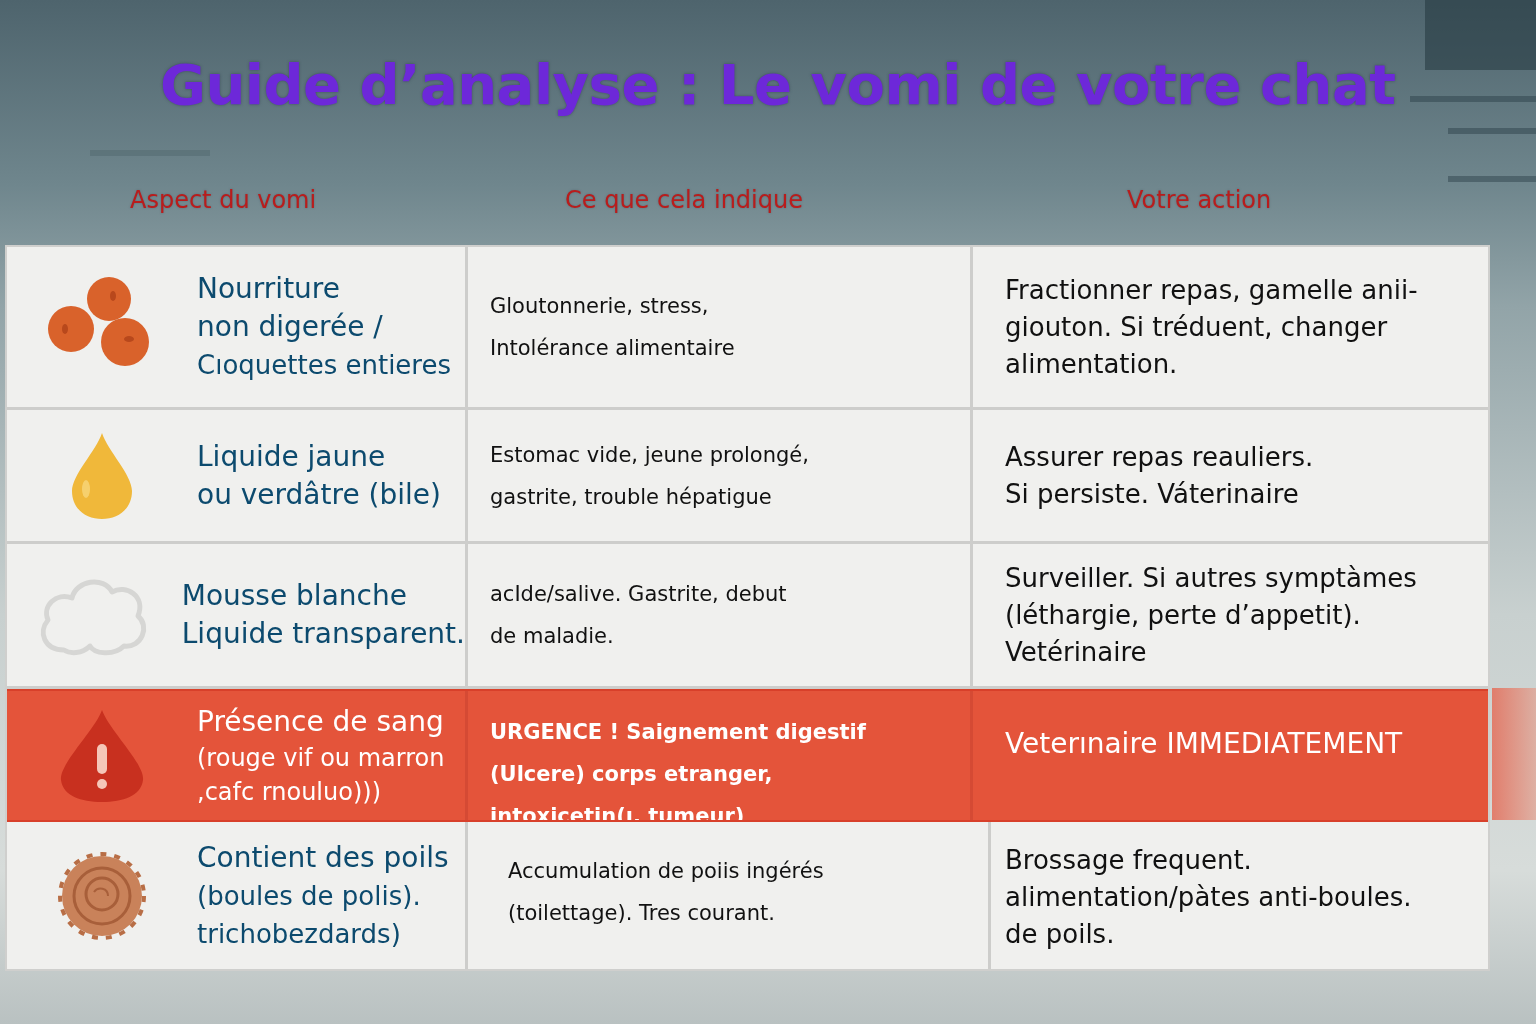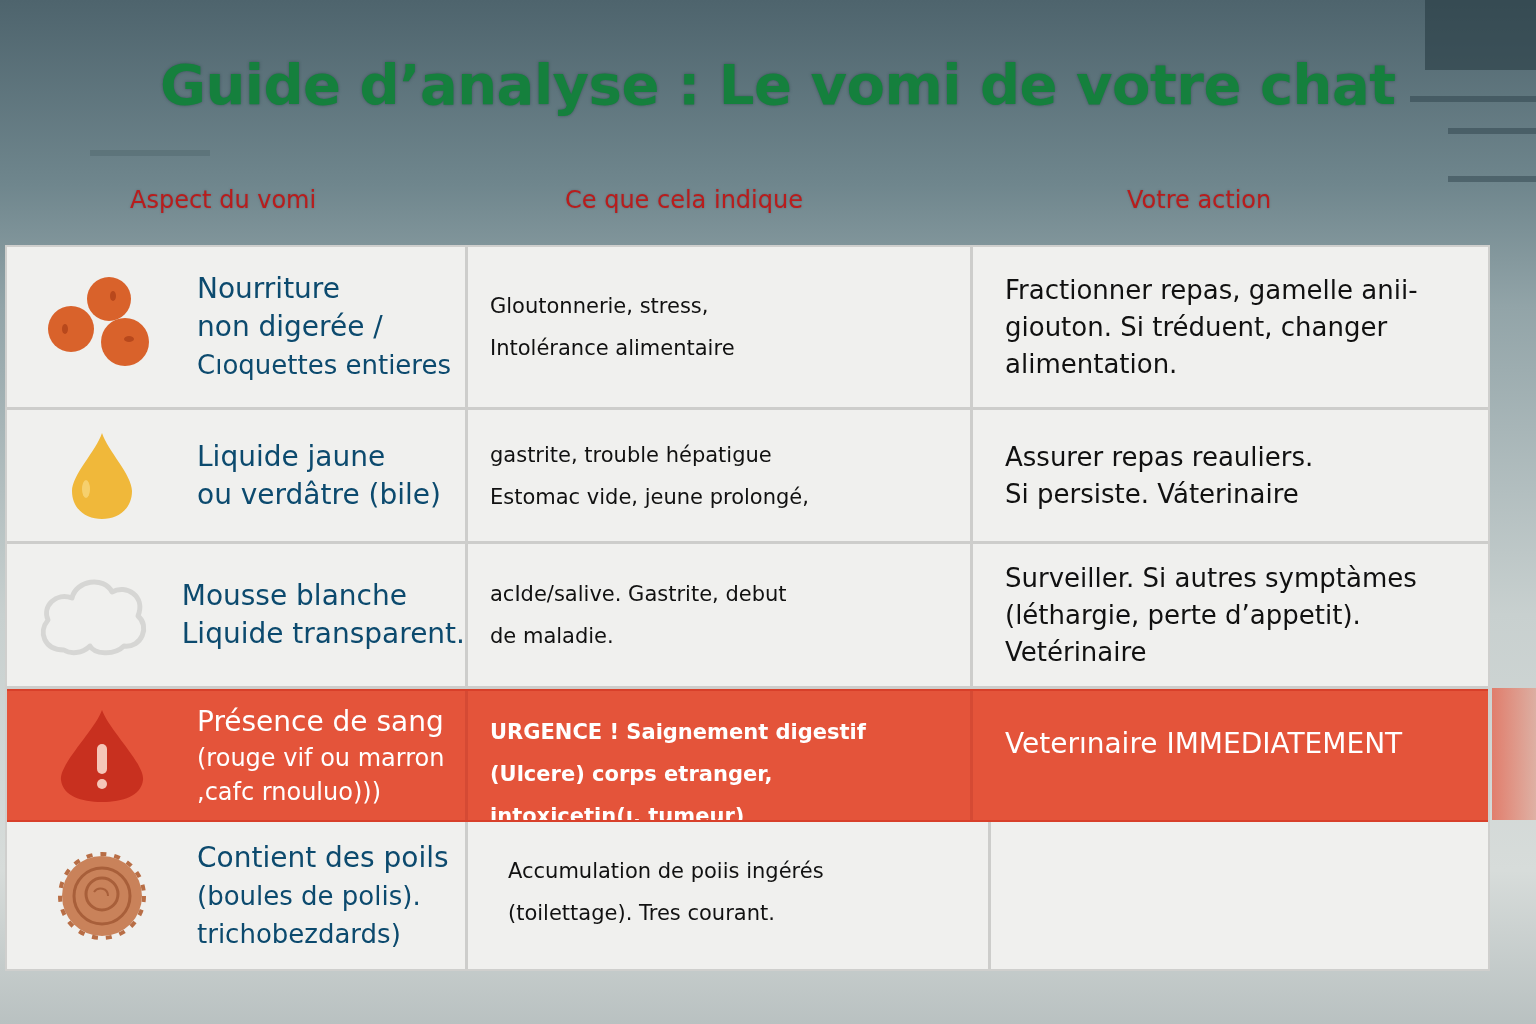"Guide d’analyse : Le vomi" .title { color: #15803d -> #6d28d9 }
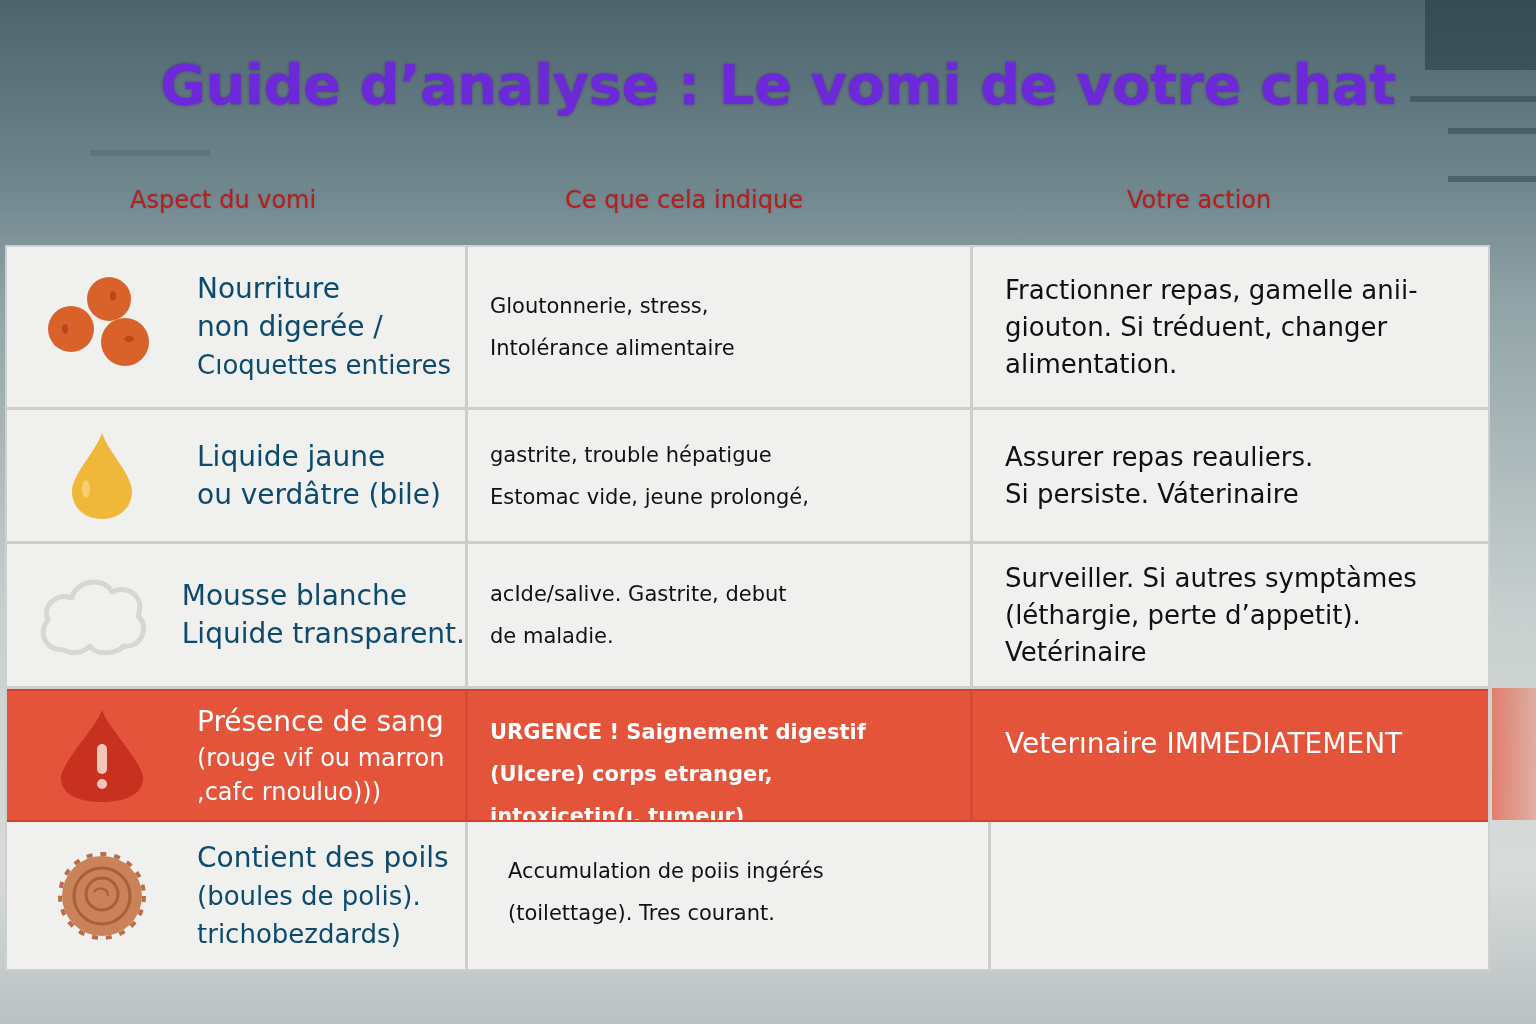"gastrite, trouble hépatigue" span.line { order: before "Estomac vide, jeune prolongé," -> after "Estomac vide, jeune prolongé," }
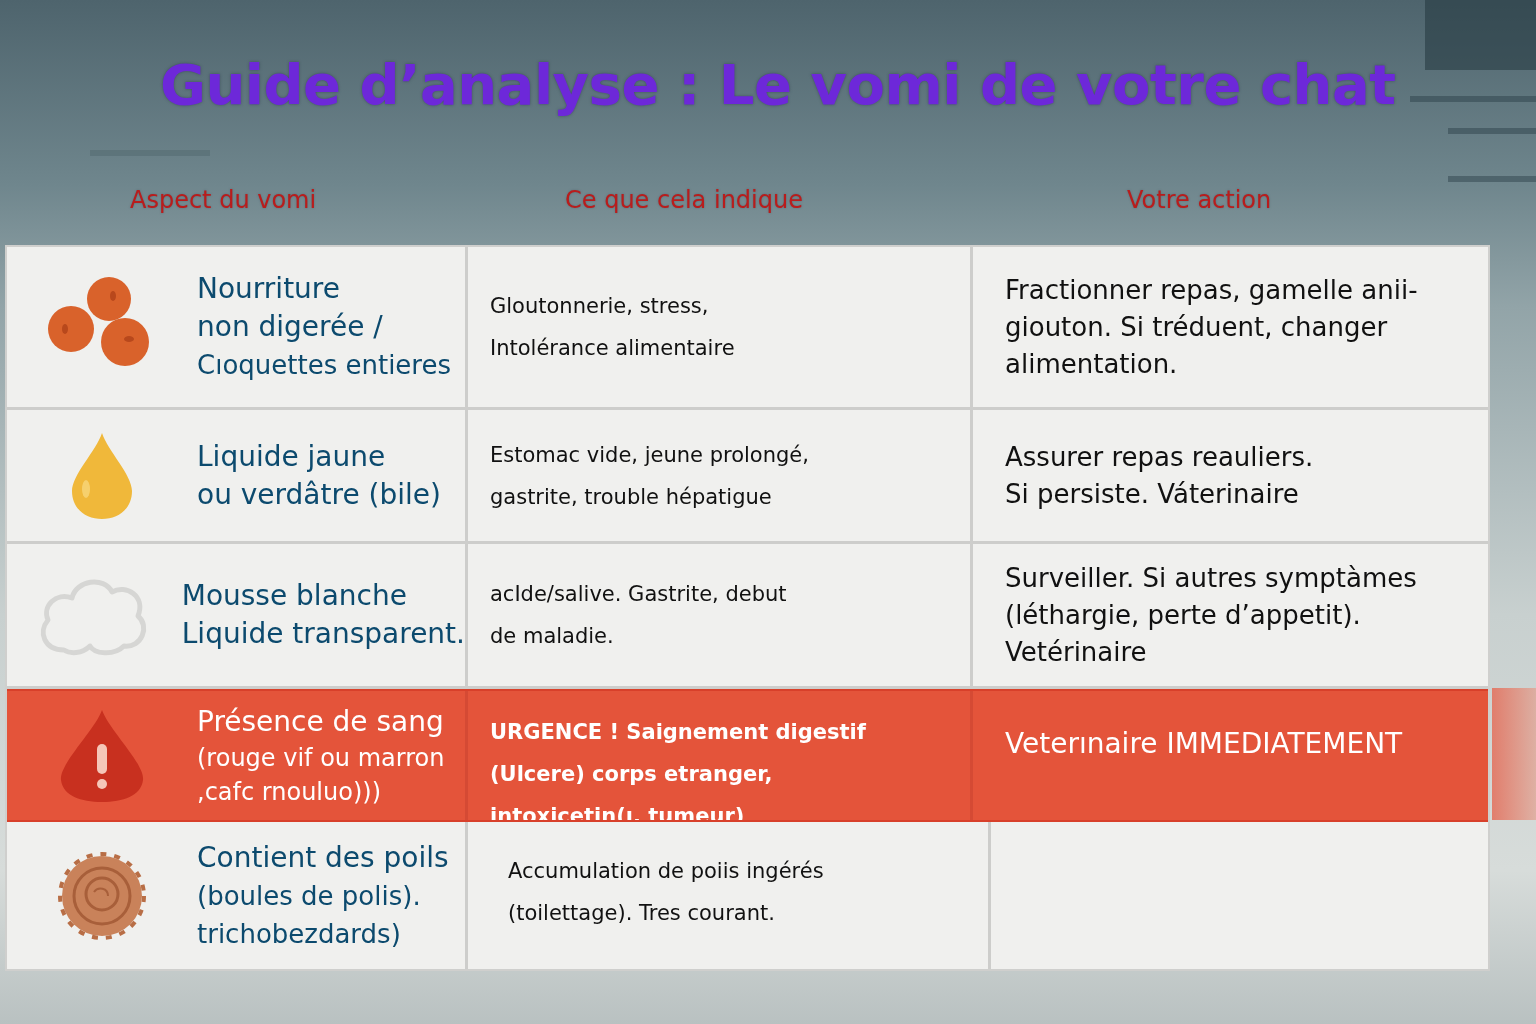"Brossage frequent." div.cell { html: none -> <div> <div> <span>Brossage frequent.</span> <span>alimentation/pàtes anti-boules.</span> <span>de poils.</span> </div> </div> }
